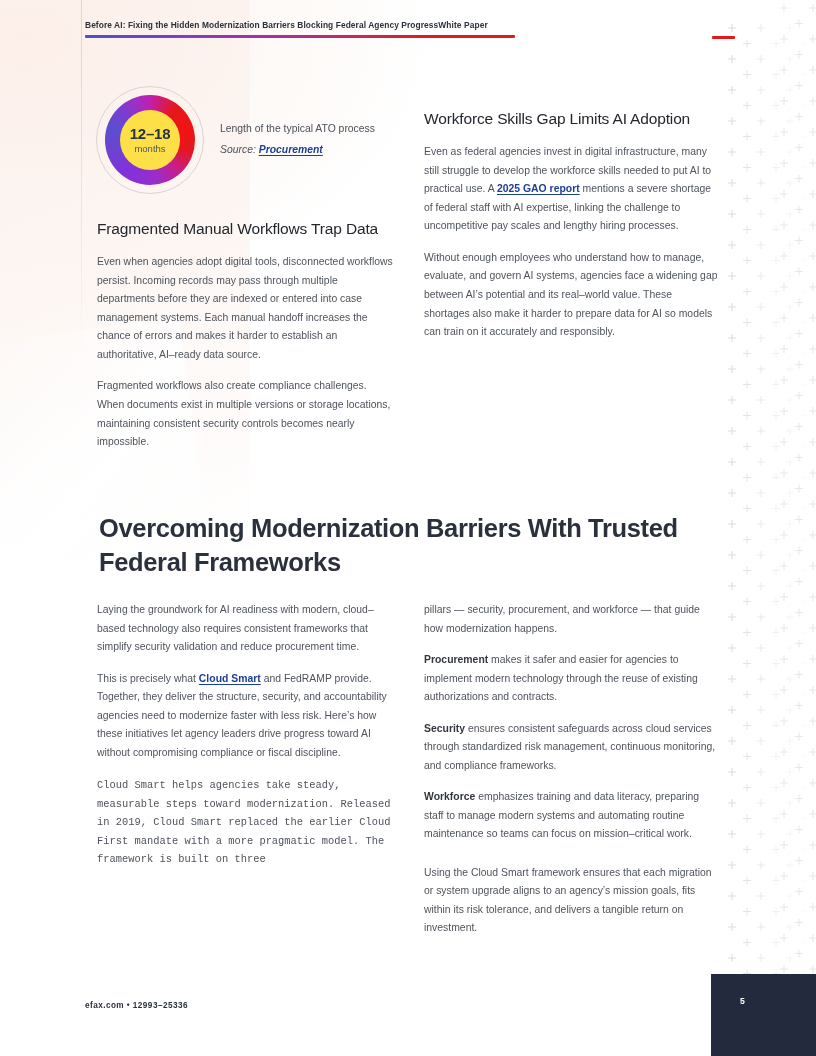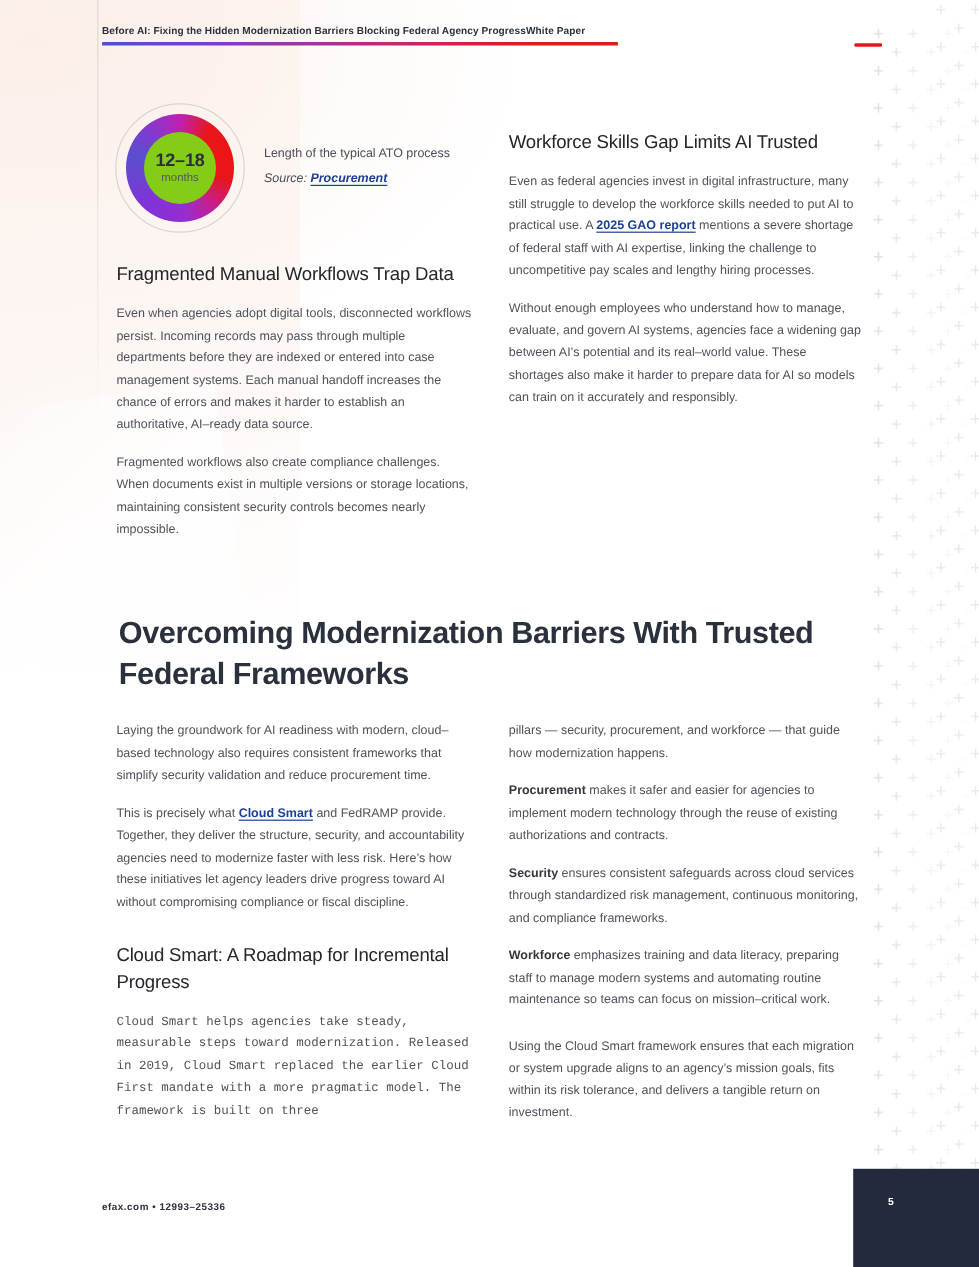"Workforce Skills Gap Limits AI" h2.sec-heading { text: Trusted -> Adoption }
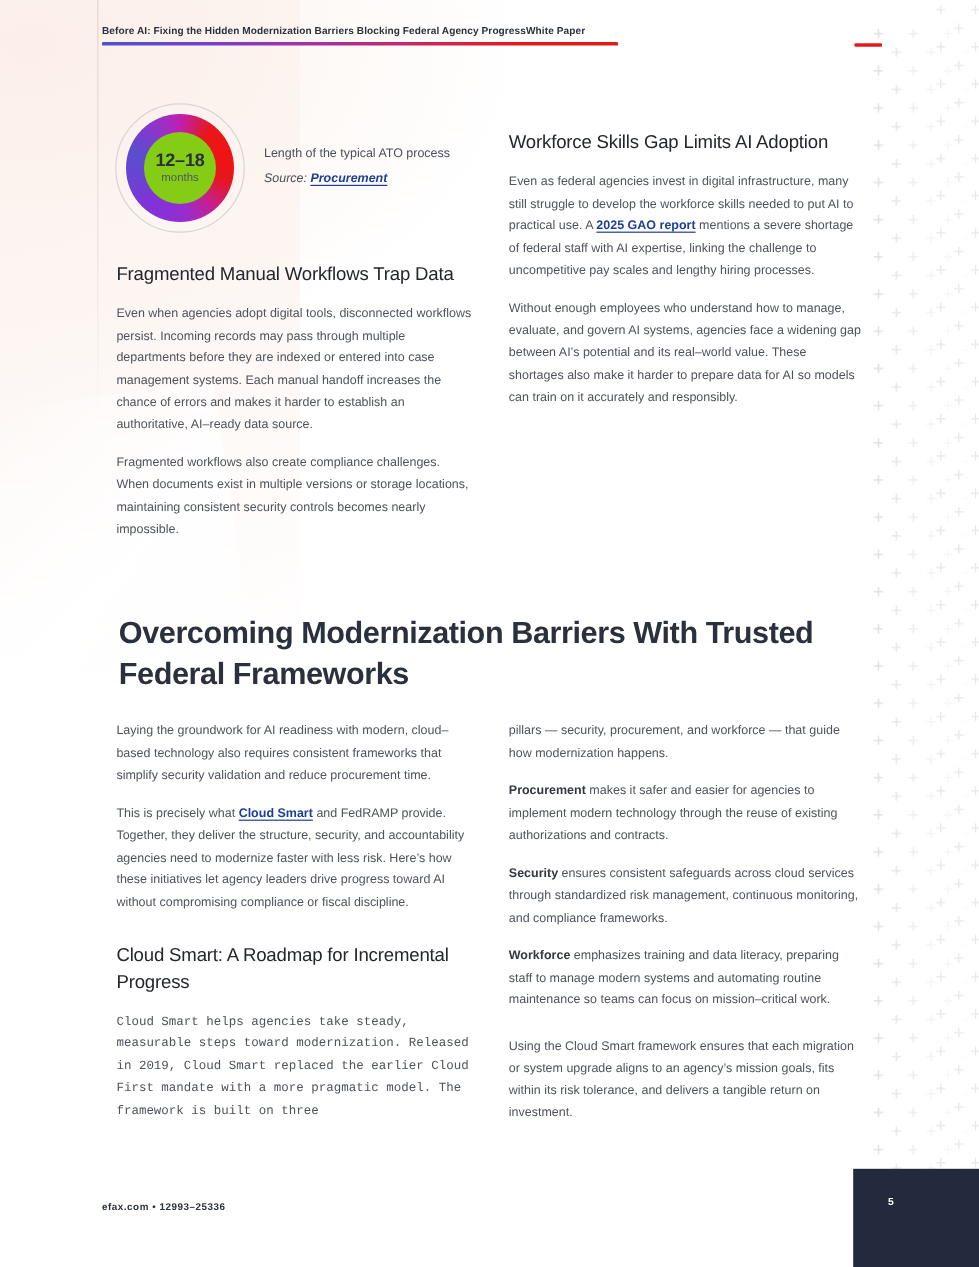"12–18" .donut-hole { background: #84cc16 -> #fde047 }
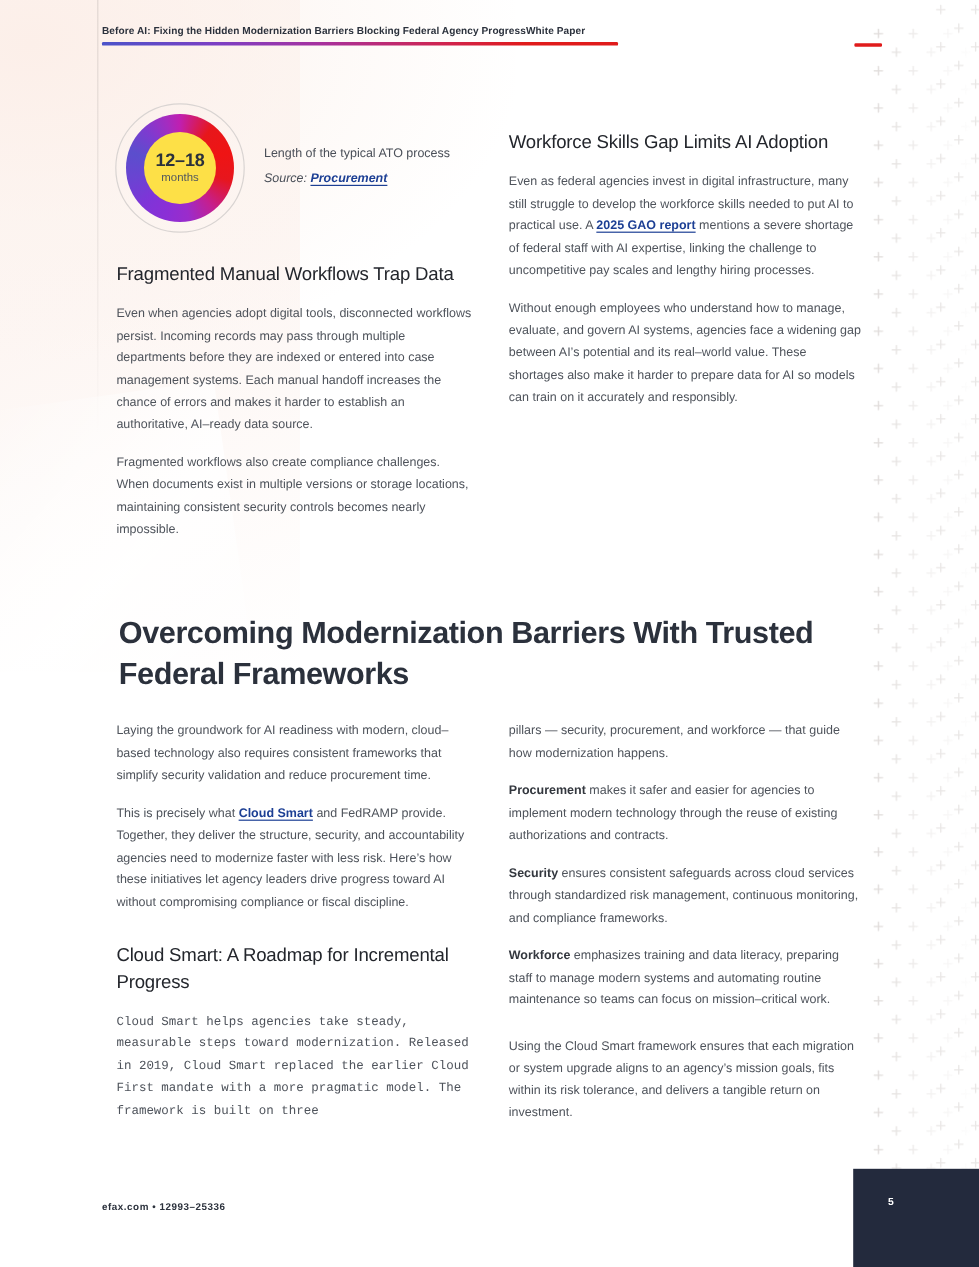"Cloud Smart: A Roadmap for" h2.sec-heading { html: <h2>Cloud Smart: A Roadmap for Incremental Progress</h2> -> none }
